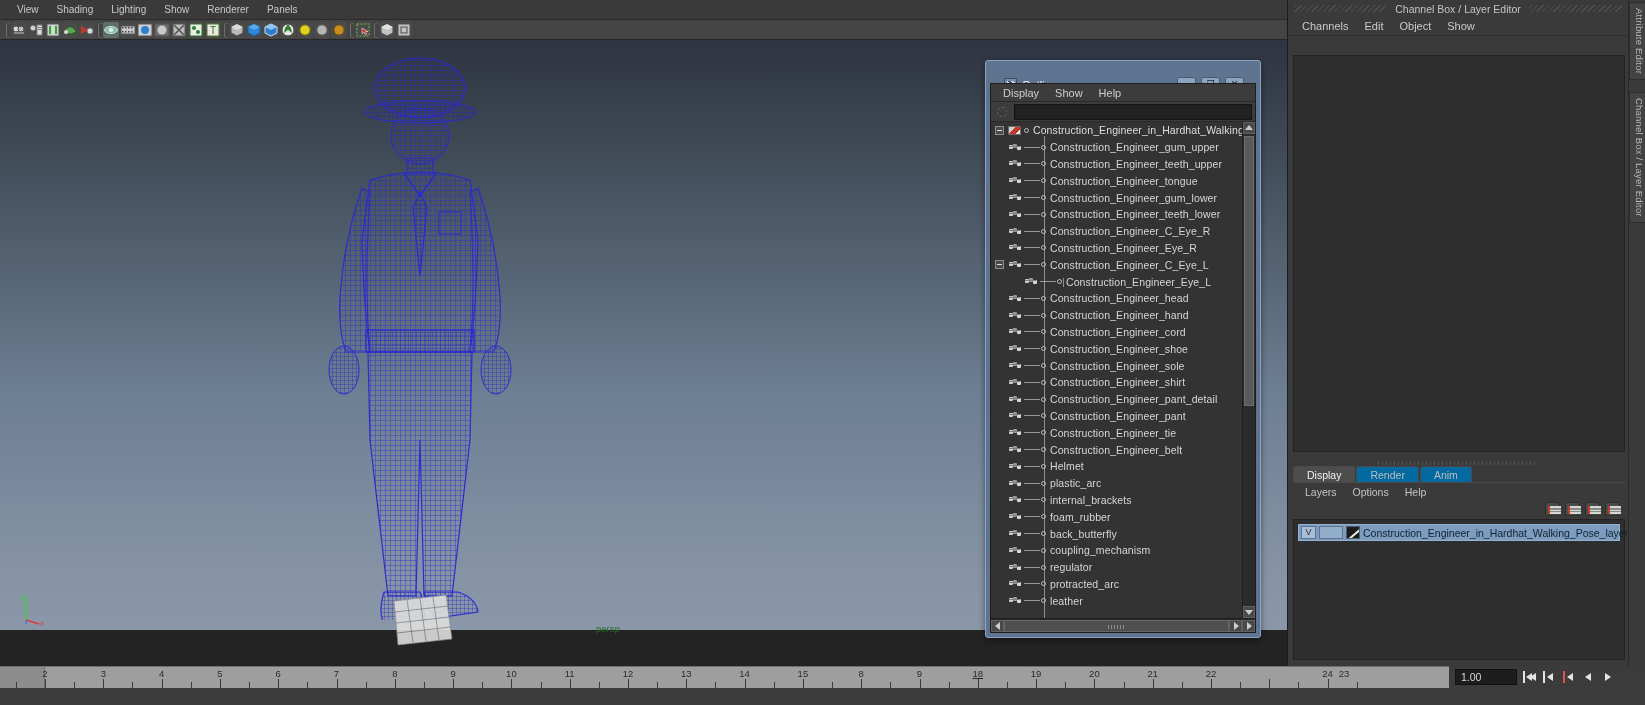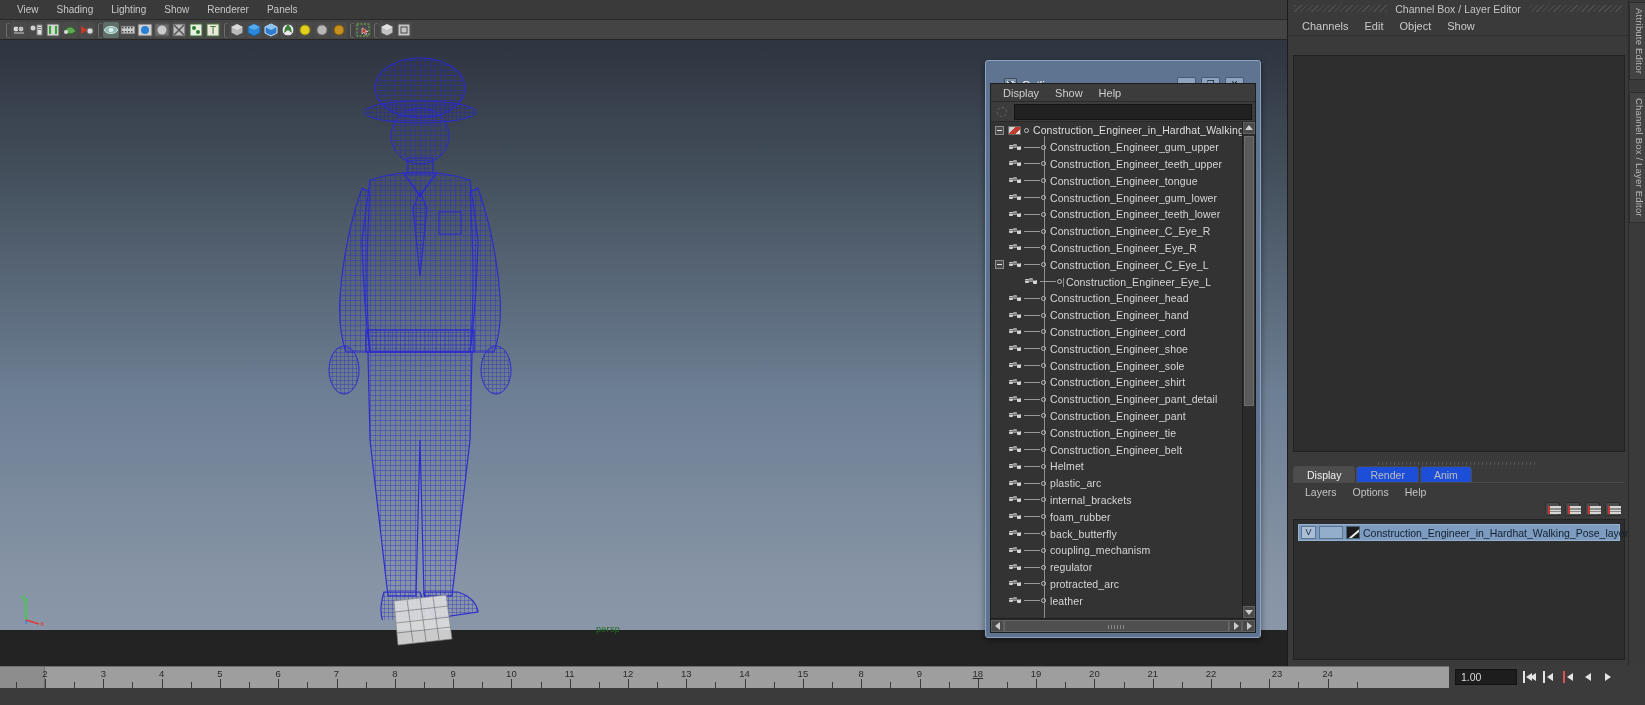"Render" .rd-tab { background: #1d4ed8 -> #0369a1 }
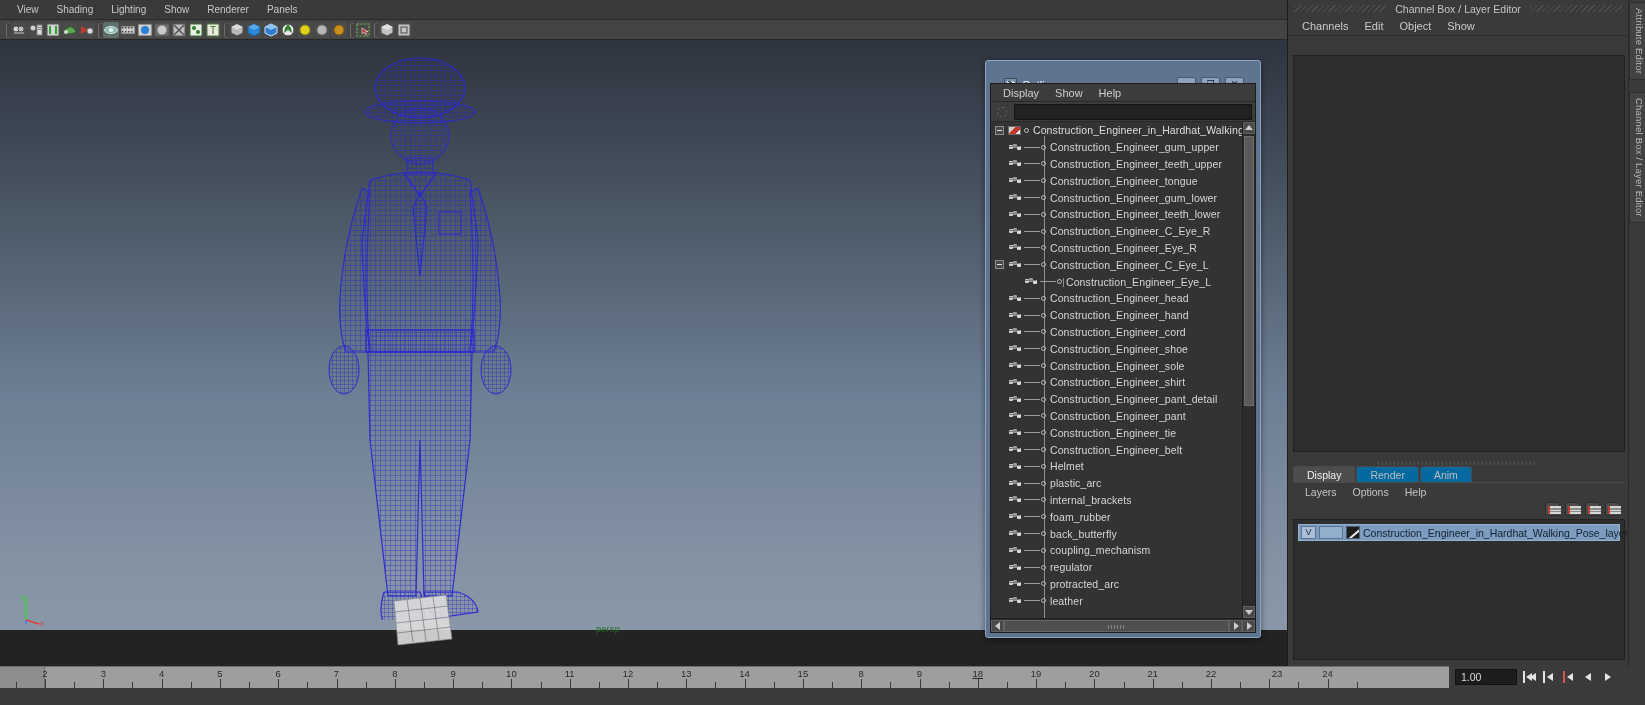"23" div.ticklabel { left: 1277px -> 1344px }
